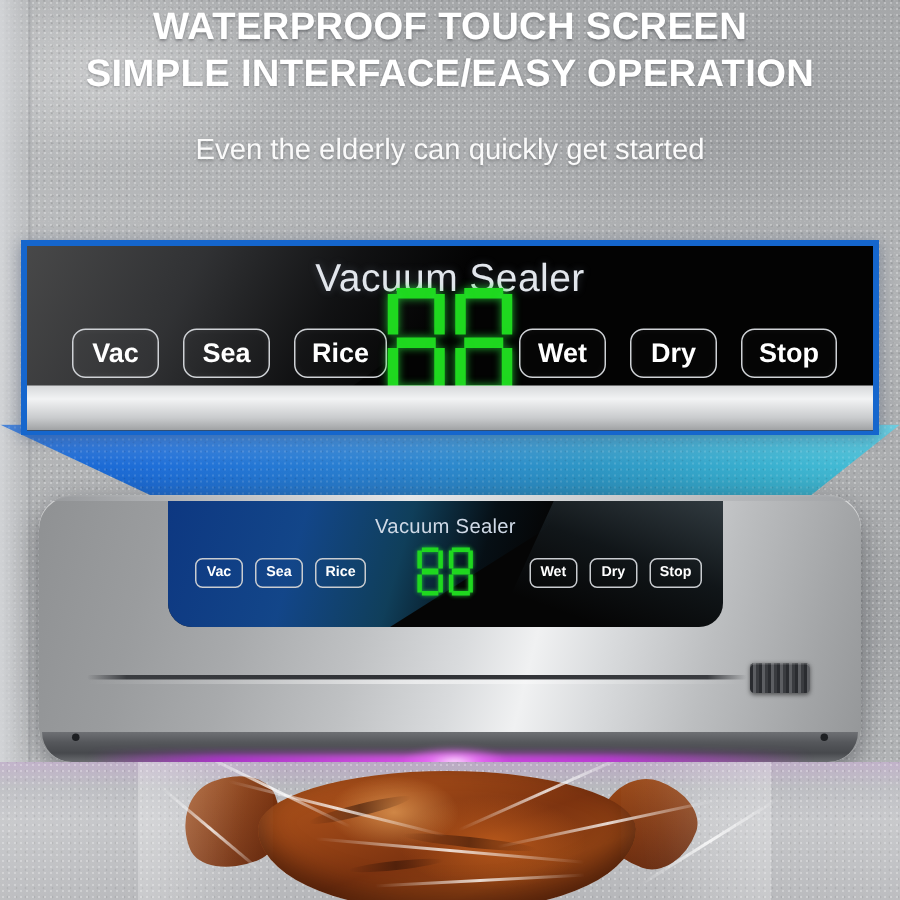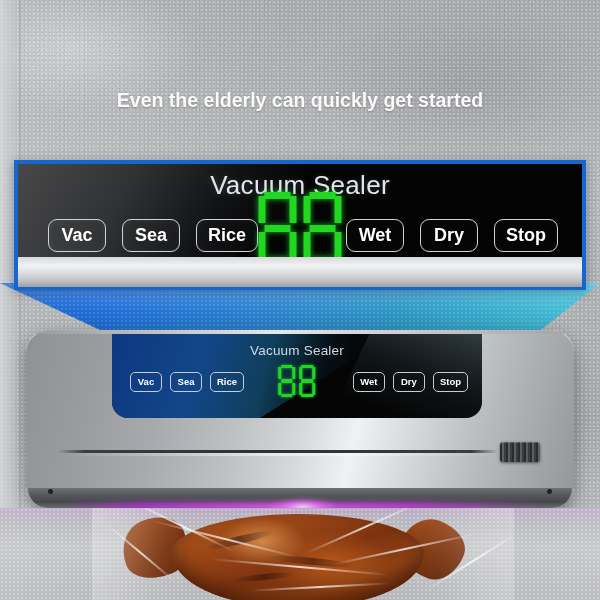"WATERPROOF TOUCH SCREEN" div.headline { html: none -> <div> <div>WATERPROOF TOUCH SCREEN</div> <div>SIMPLE INTERFACE/EASY OPERATION</div> </div> }
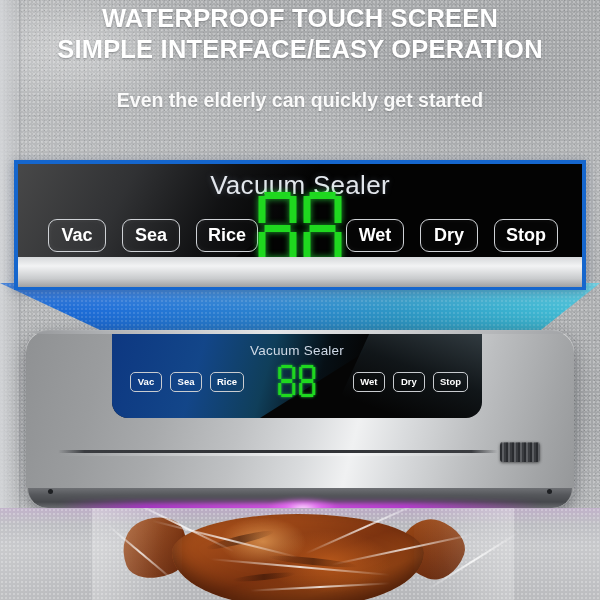"Even the elderly can quickly" .subline { font-weight: bold -> none }
